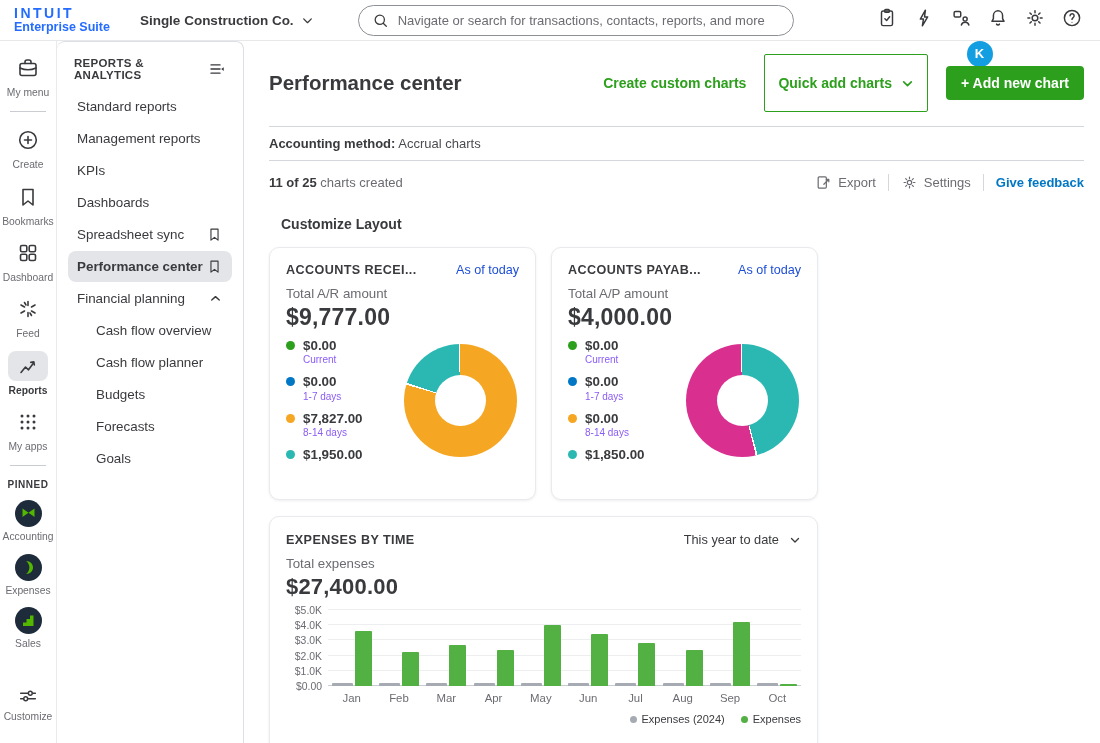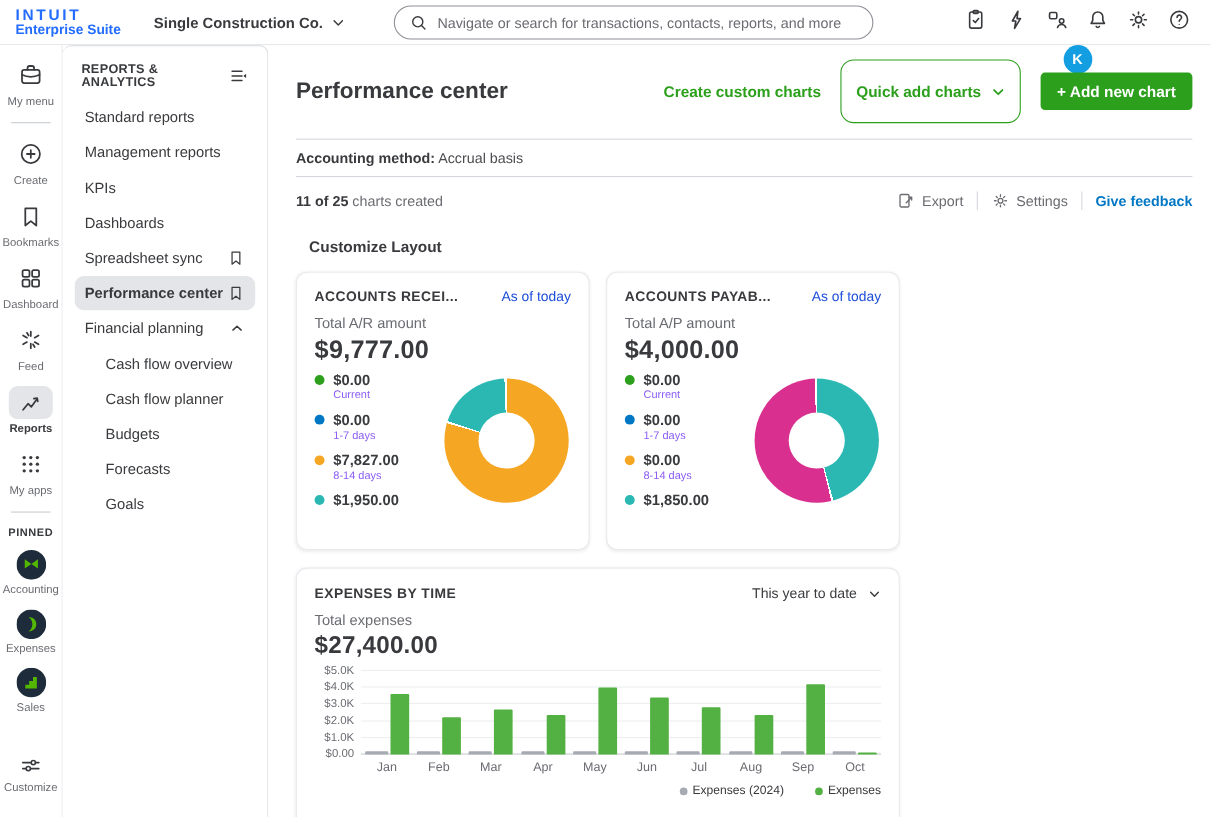"Quick add charts" .btn-outline { border-radius: 12px -> 2px }
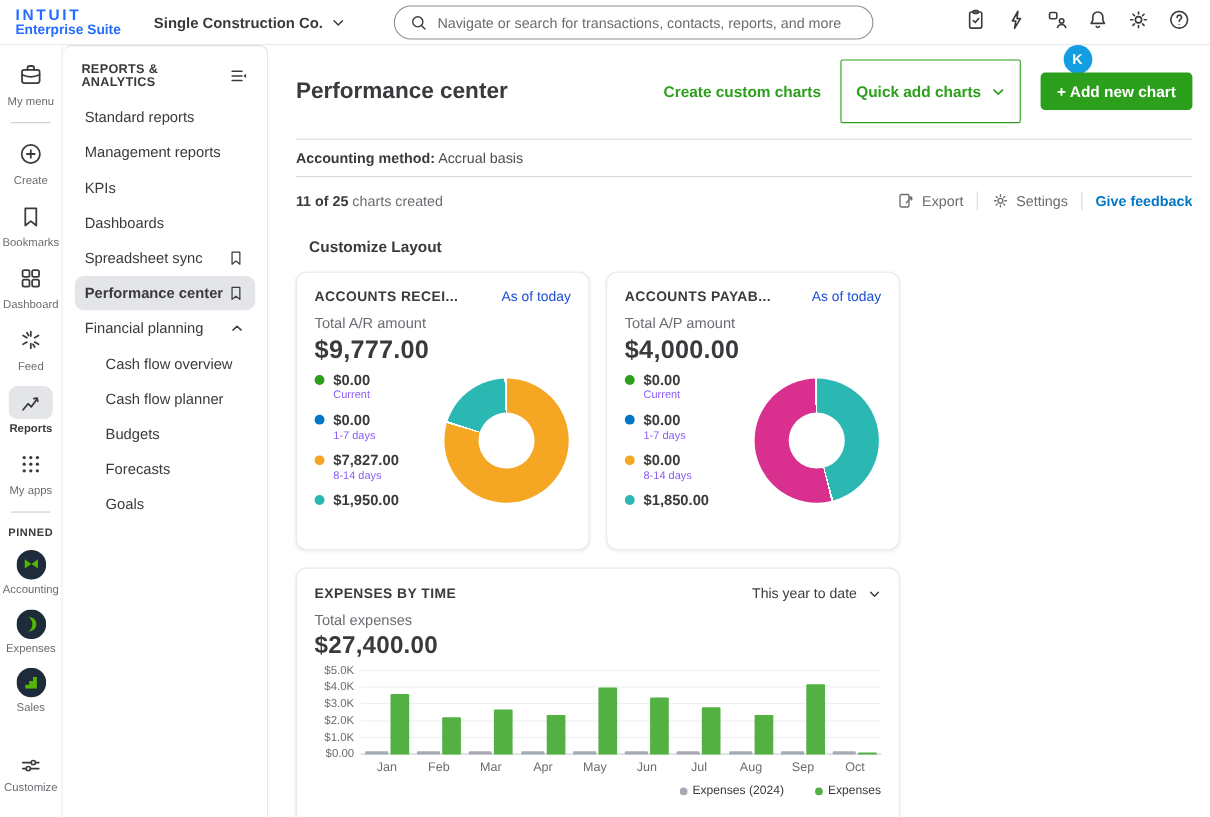"Accrual basis" span.val { text: basis -> charts }
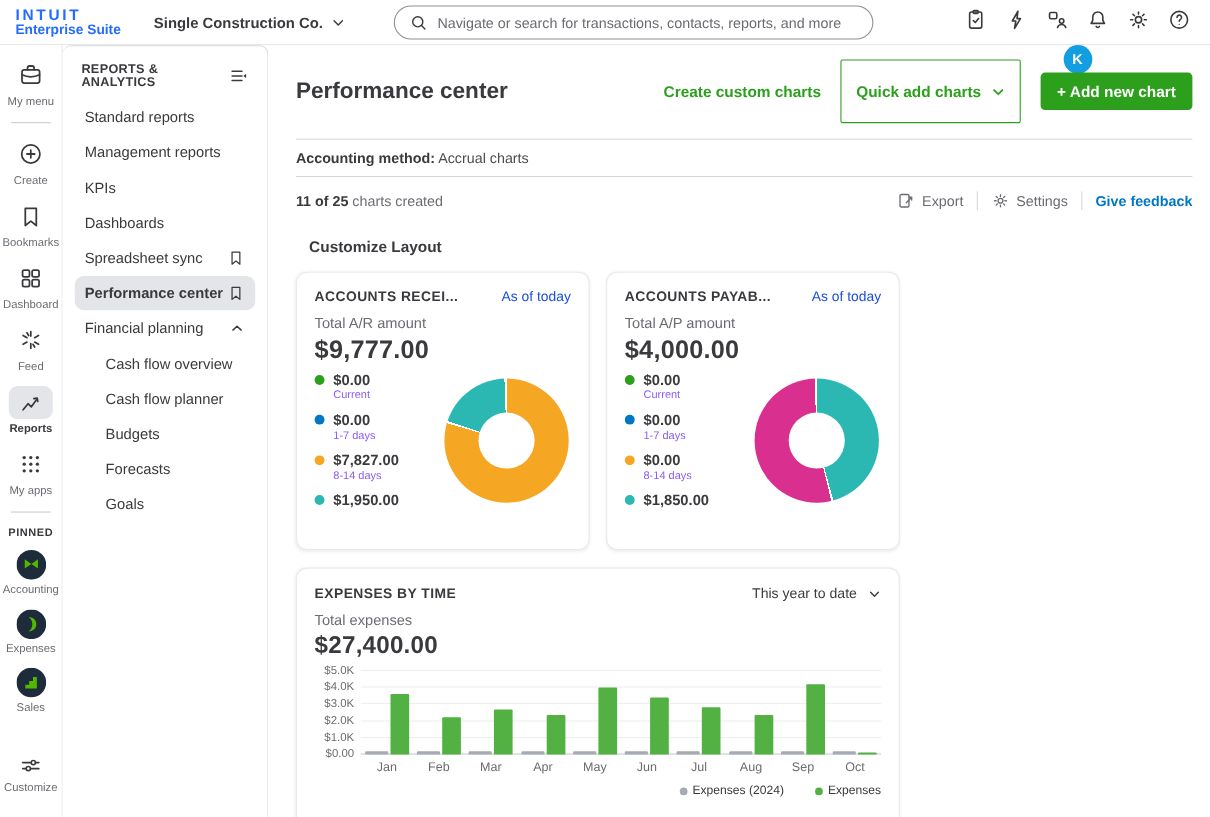"Expenses (2024)" .chart-legend { gap: 28px -> 16px }
